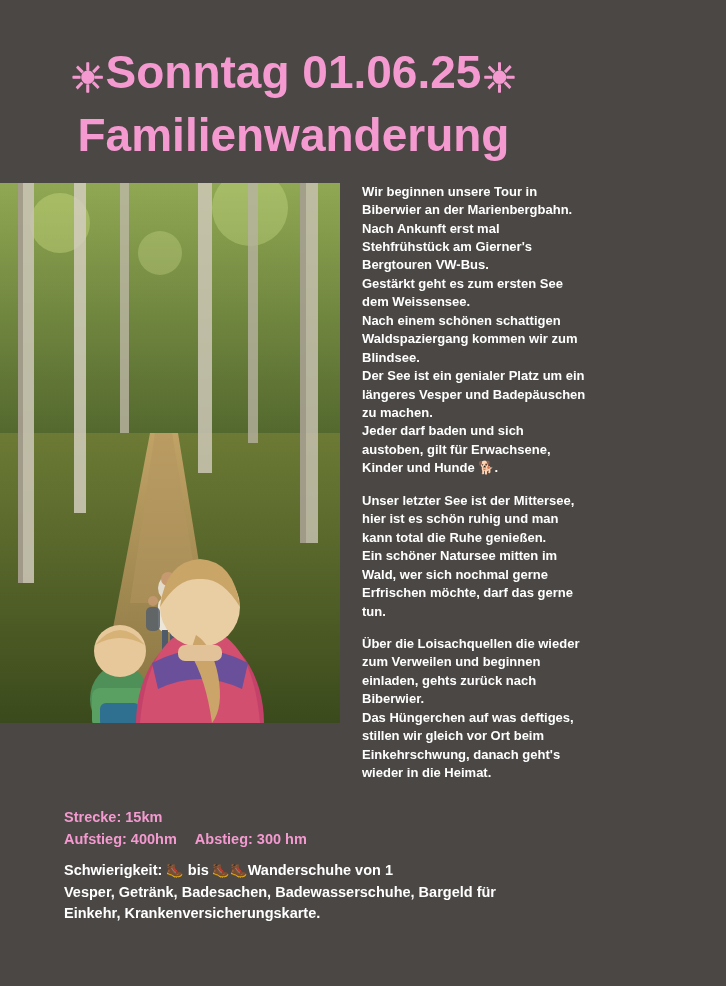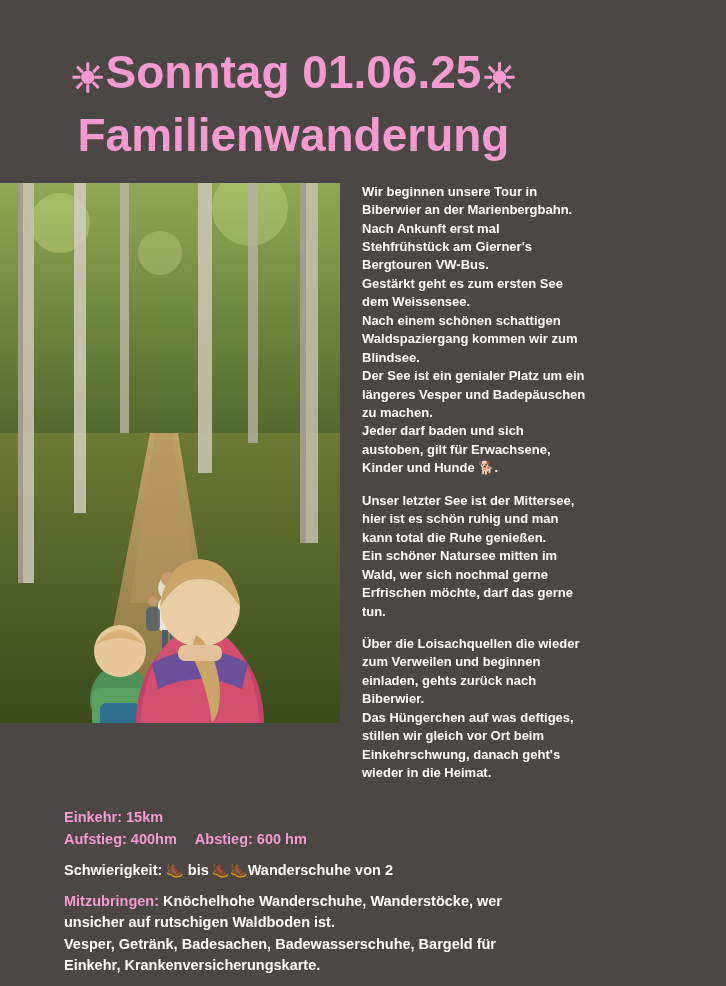"Einkehr: 15km" div.row { text: Einkehr -> Strecke }
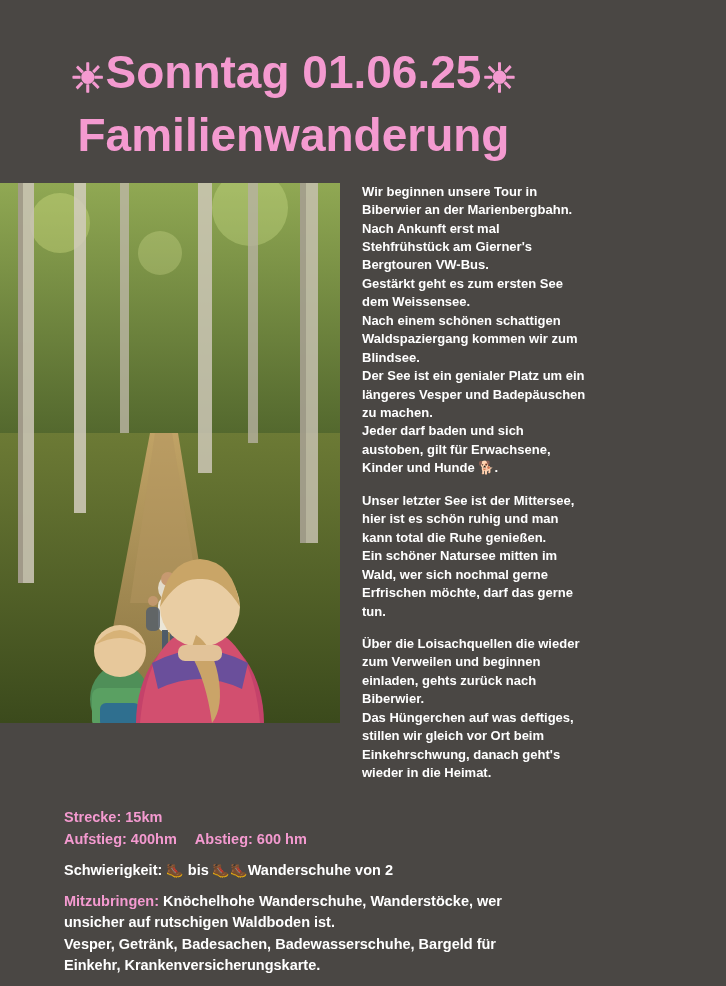"Abstieg: 600 hm" span { text: 600 -> 300 }
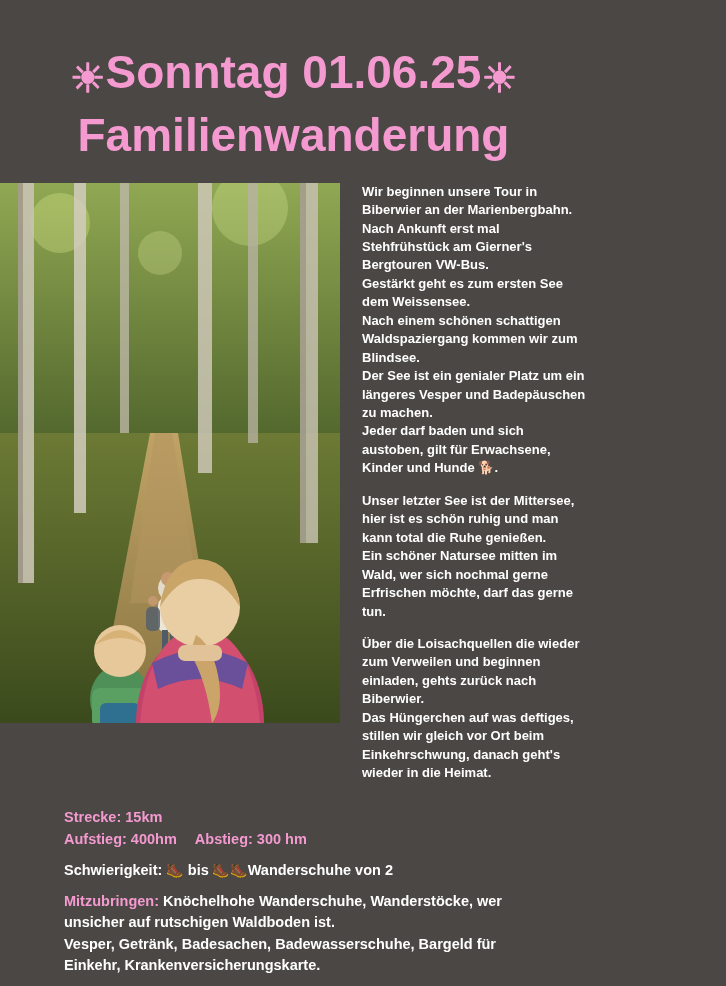"Wanderschuhe von 2" span { text: 2 -> 1 }
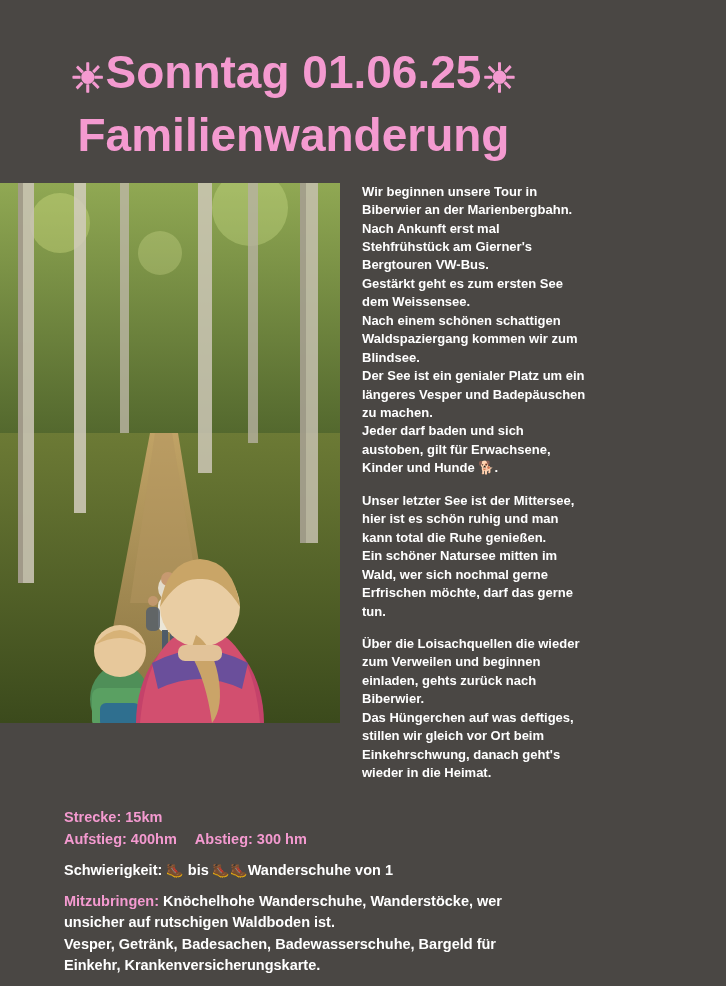"Mitzubringen: Knöchelhohe Wanderschuhe," div.row { html: <div> <span>Mitzubringen:</span> <span>Knöchelhohe Wanderschuhe, Wanderstöcke, wer unsicher auf rutschigen Waldboden ist.</span> </div> -> none }
